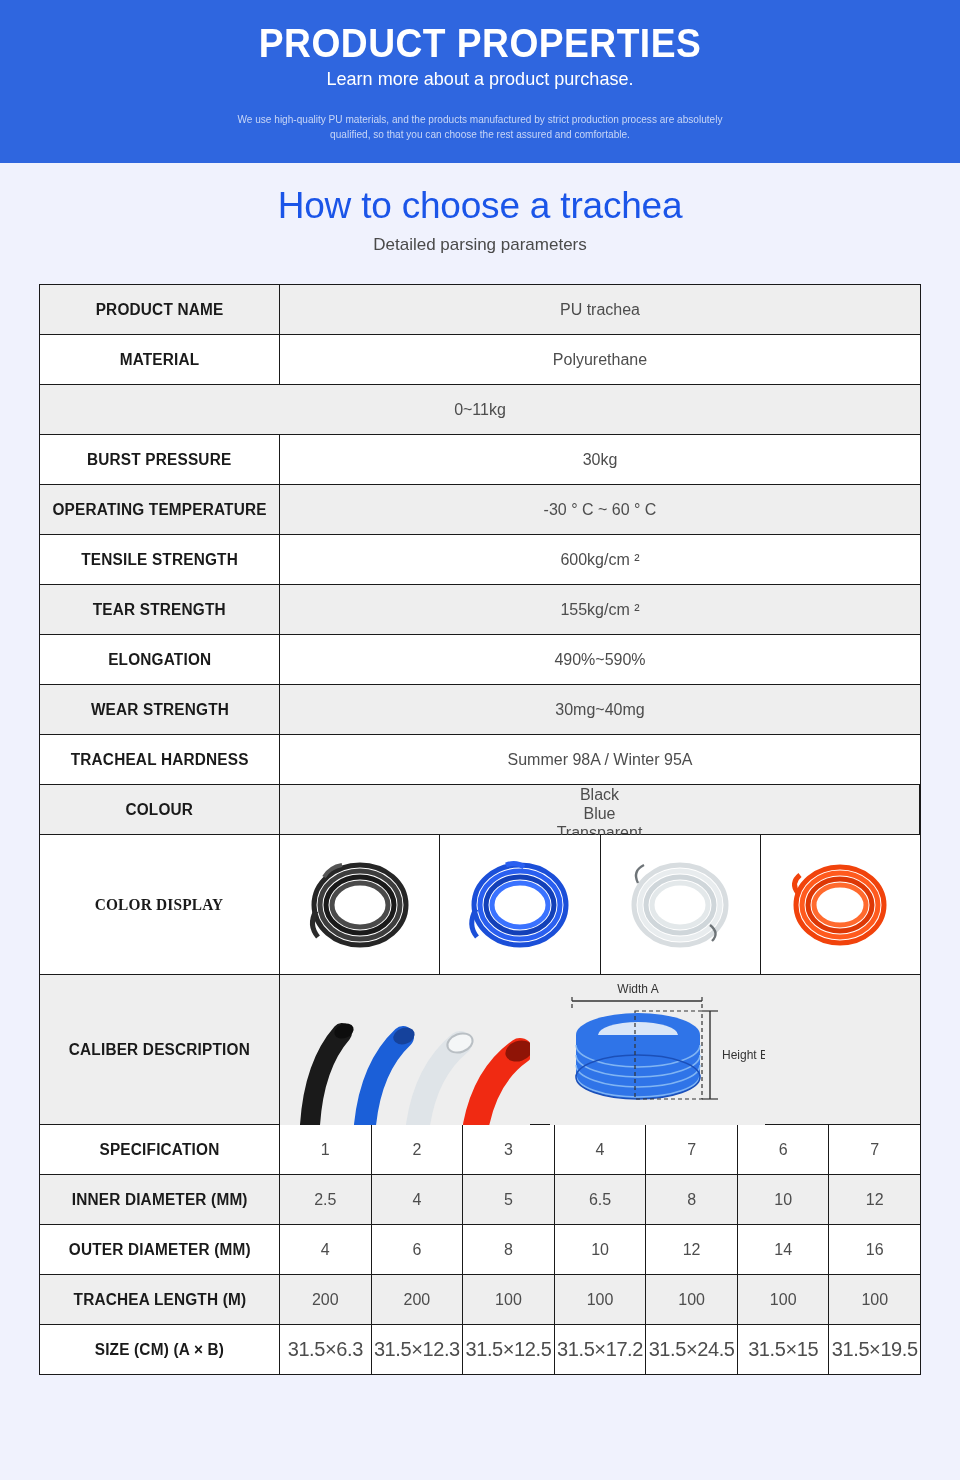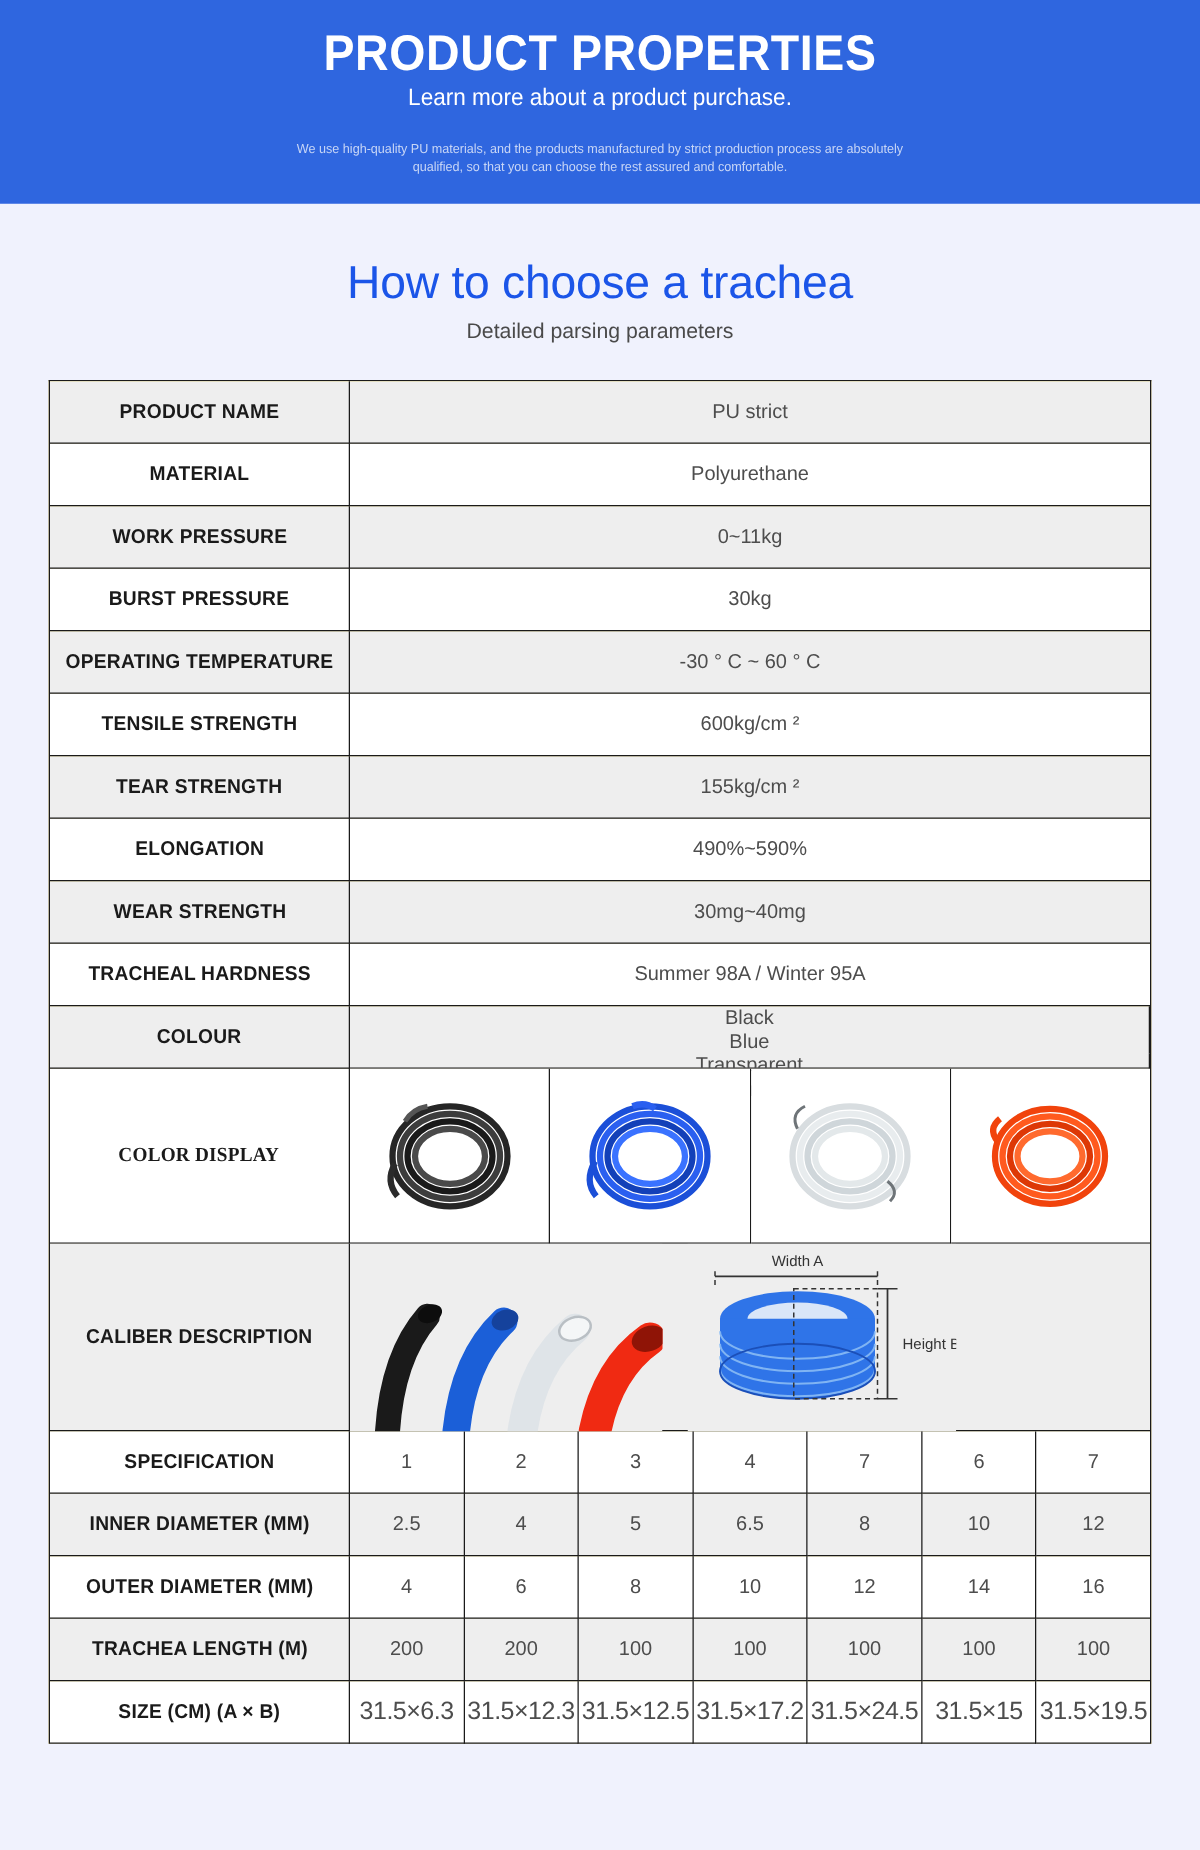"How to choose a trachea" .section-head { padding-top: 42px -> 22px }
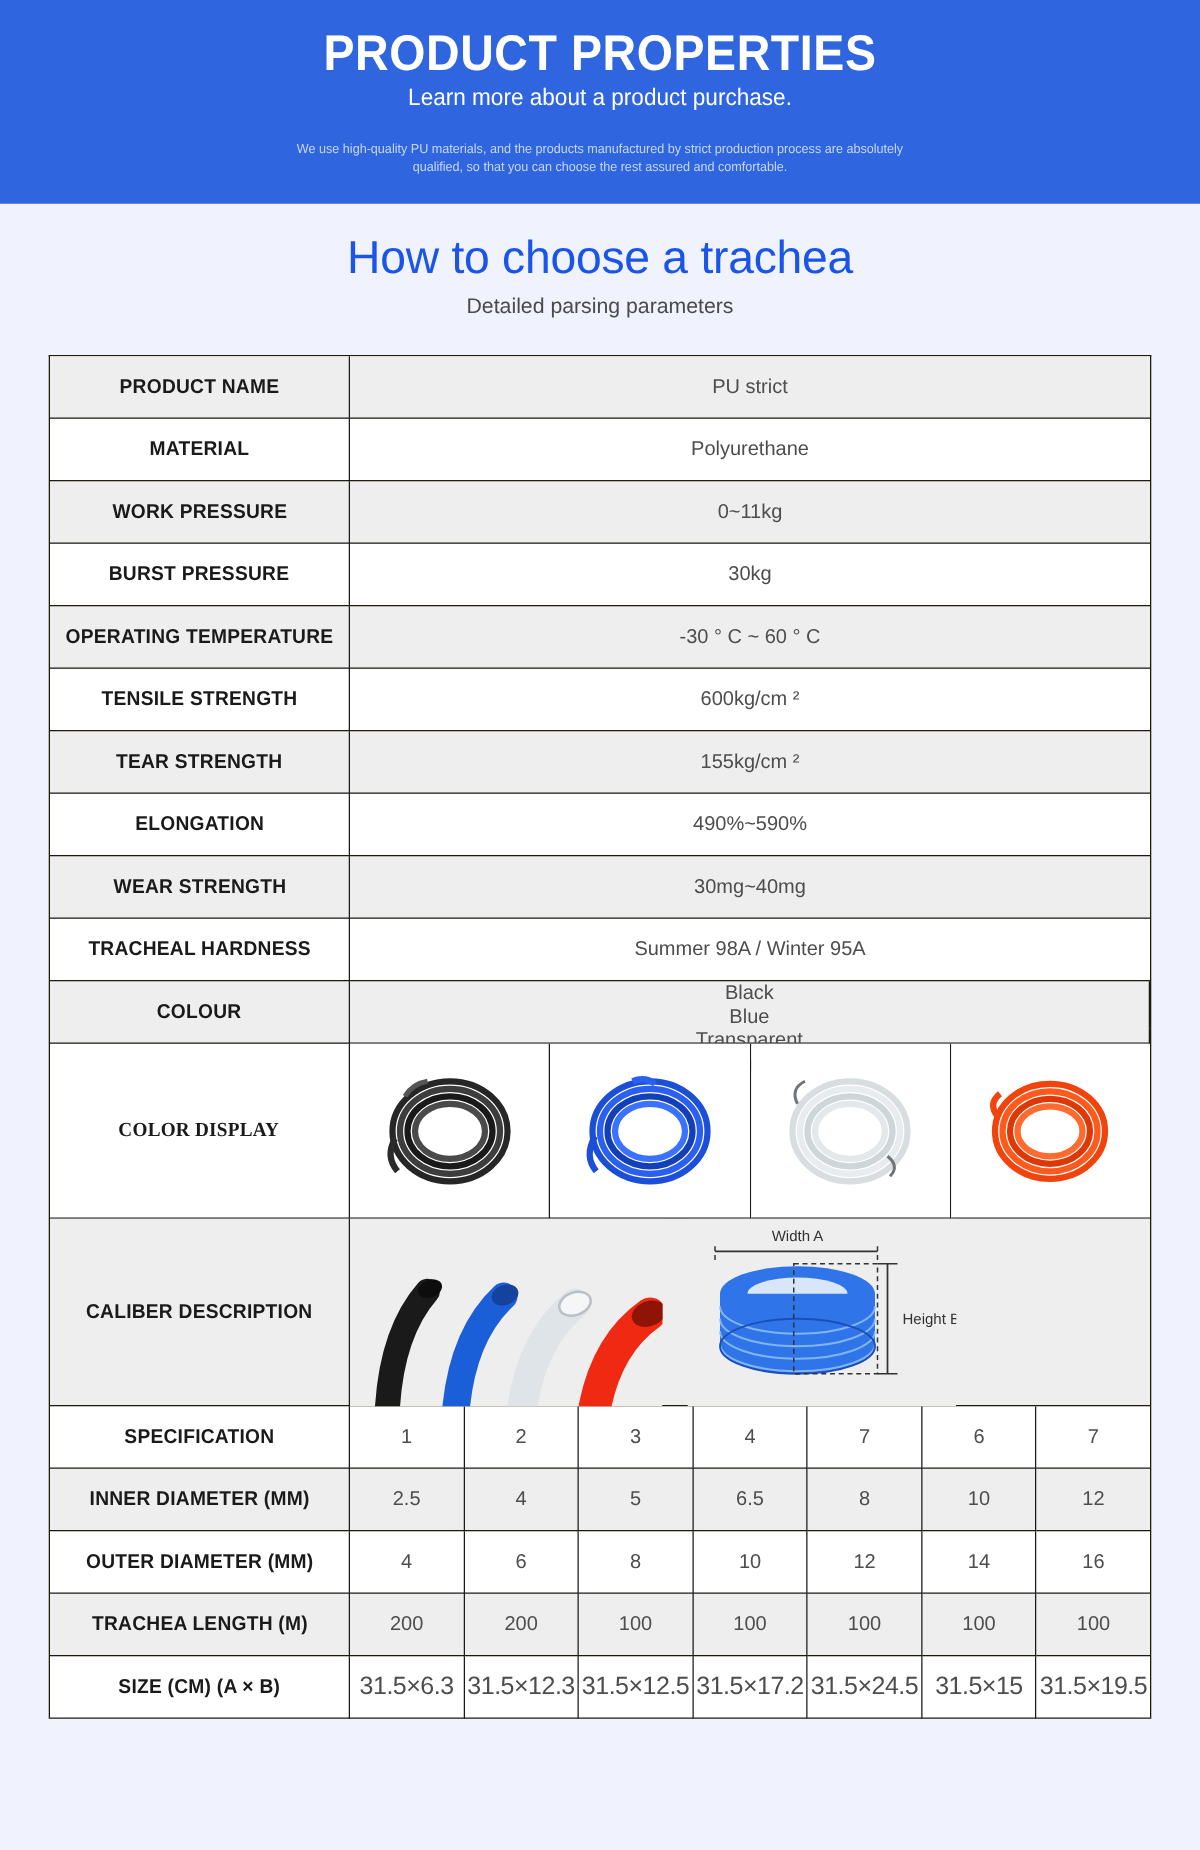"PU strict" div.cell { text: strict -> trachea }
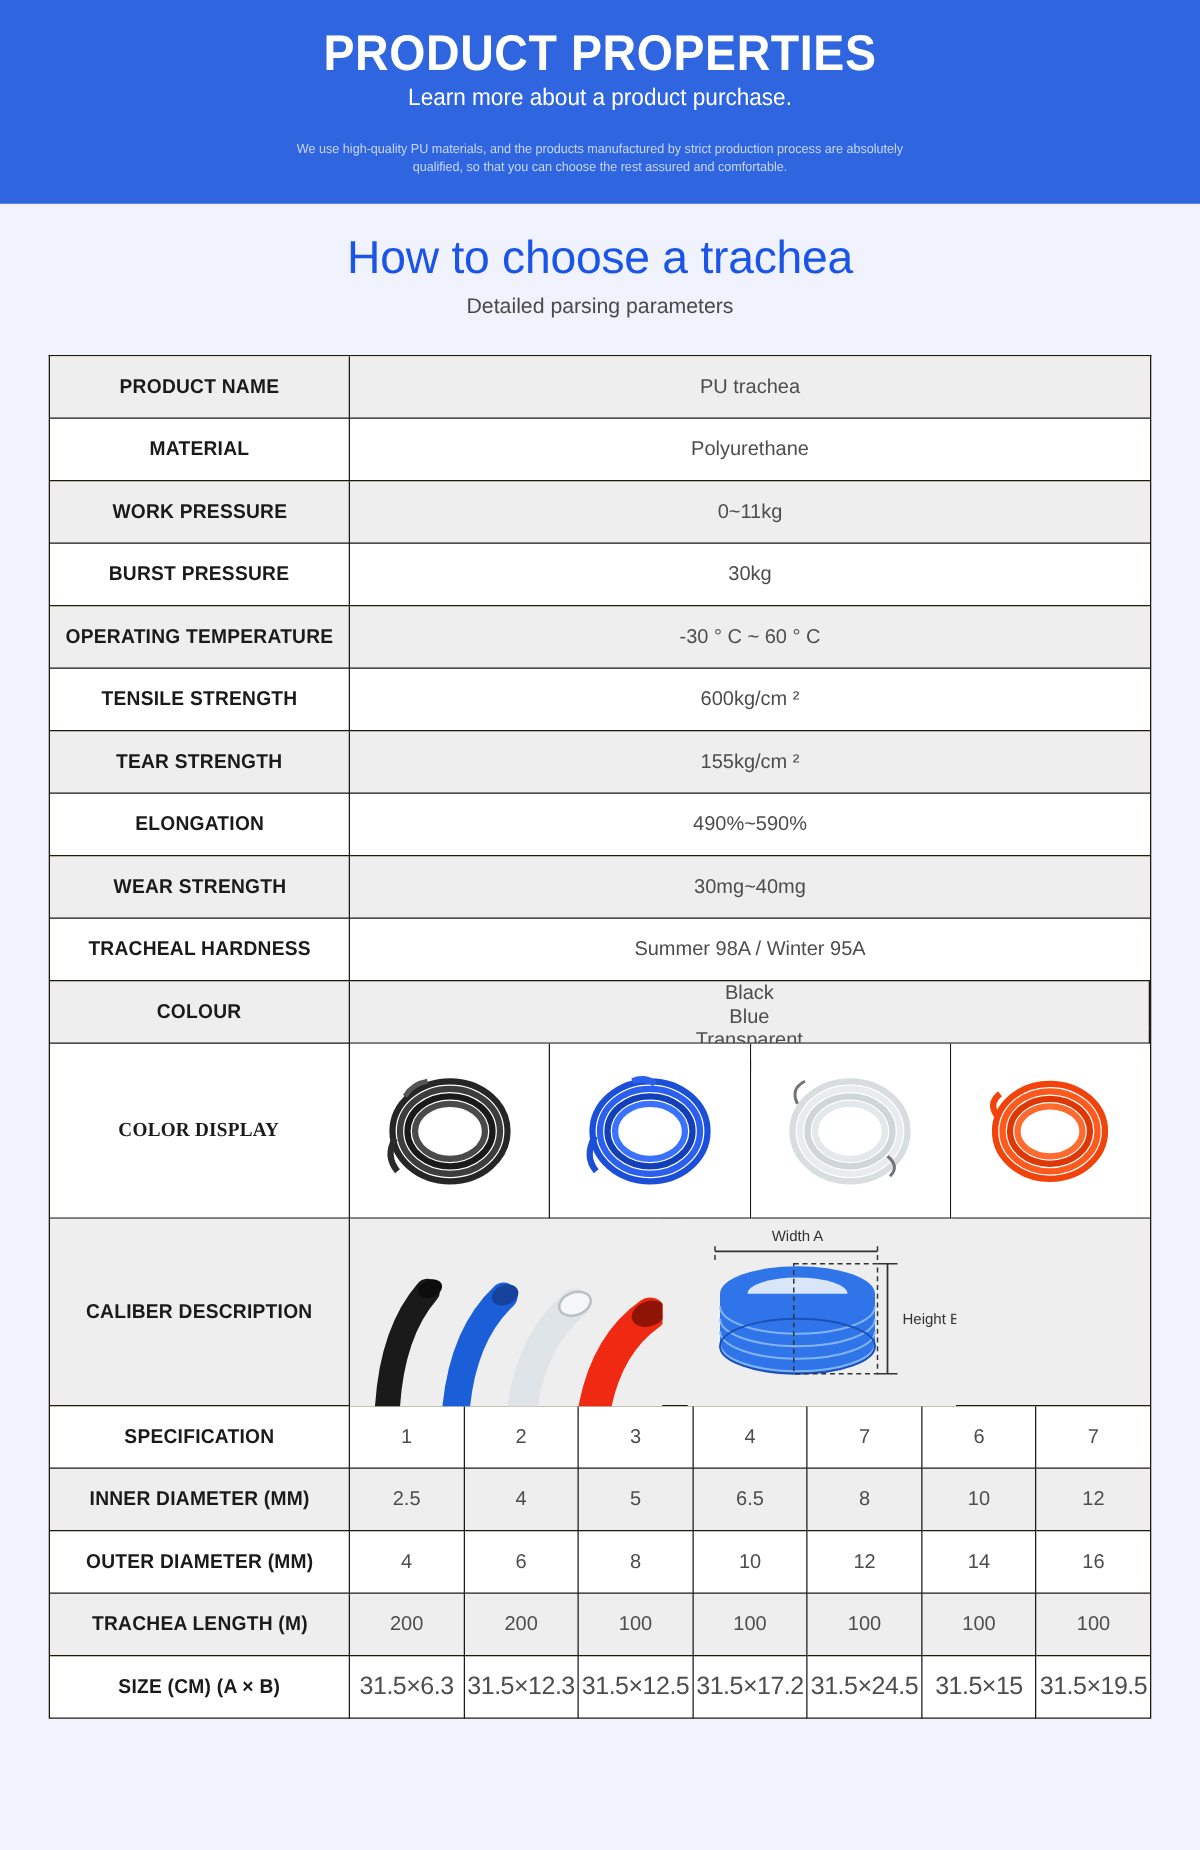"WORK PRESSURE" div.cell { html: <div> <span>WORK PRESSURE</span> </div> -> none }
